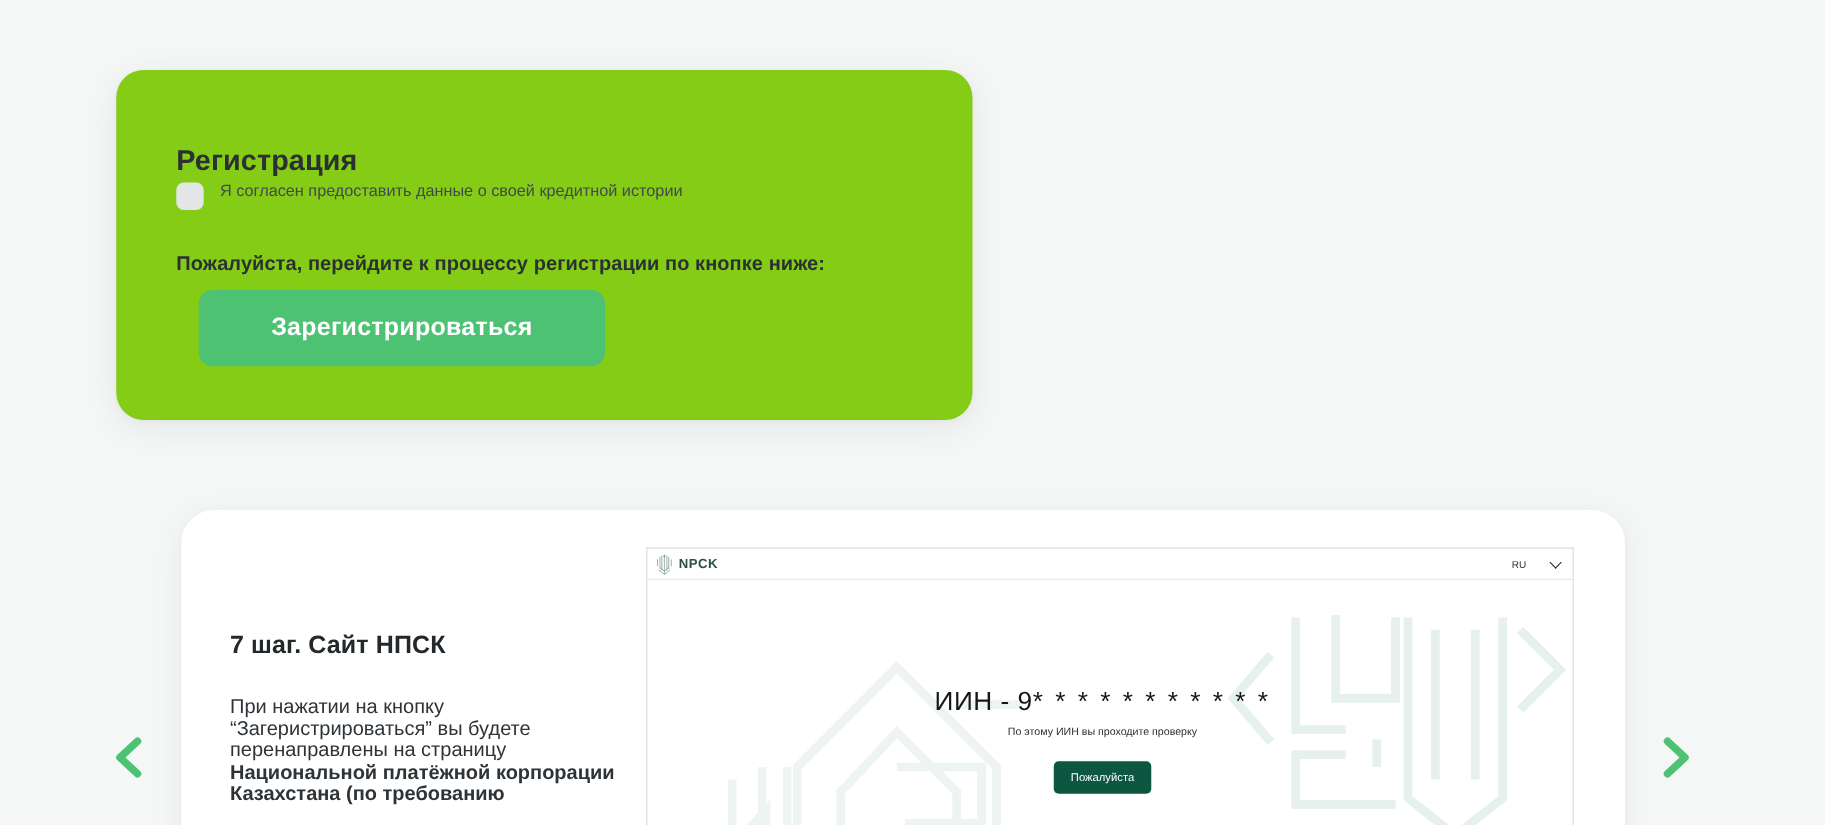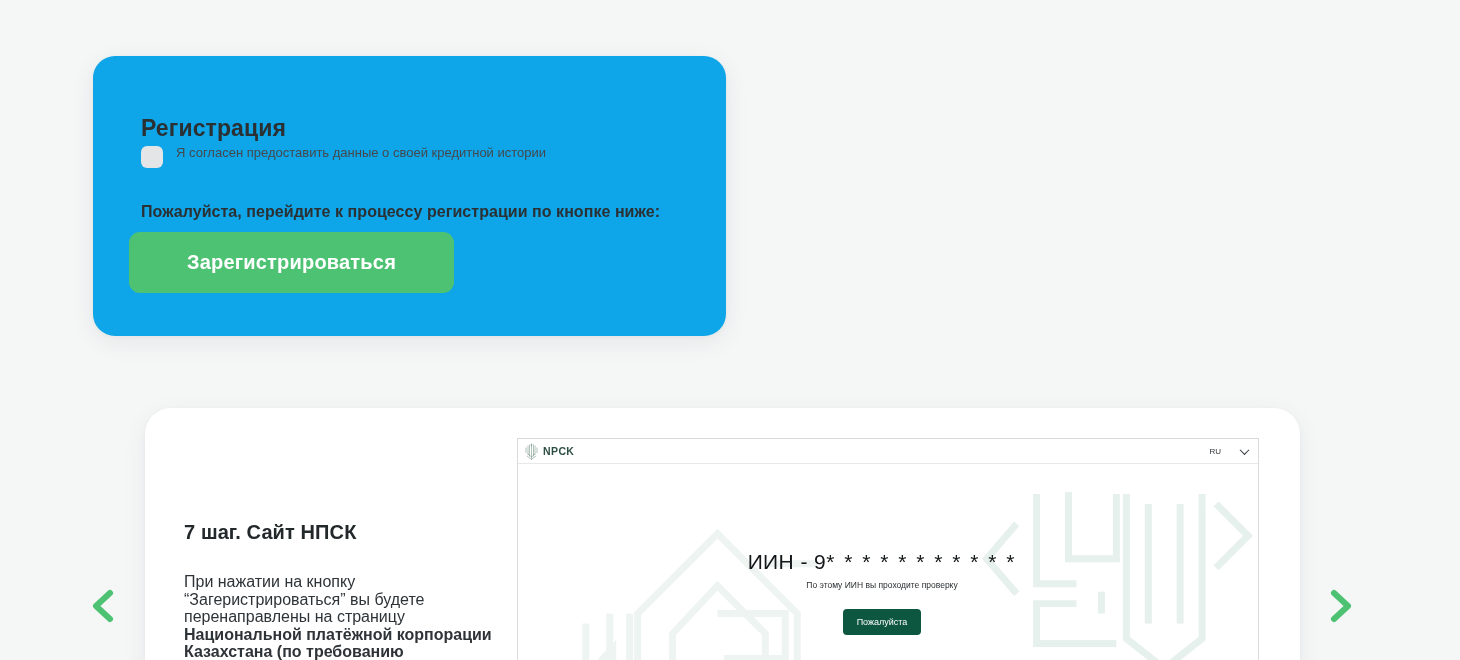"Регистрация" .reg-card { background: #0ea5e9 -> #84cc16; width: 633px -> 685px }
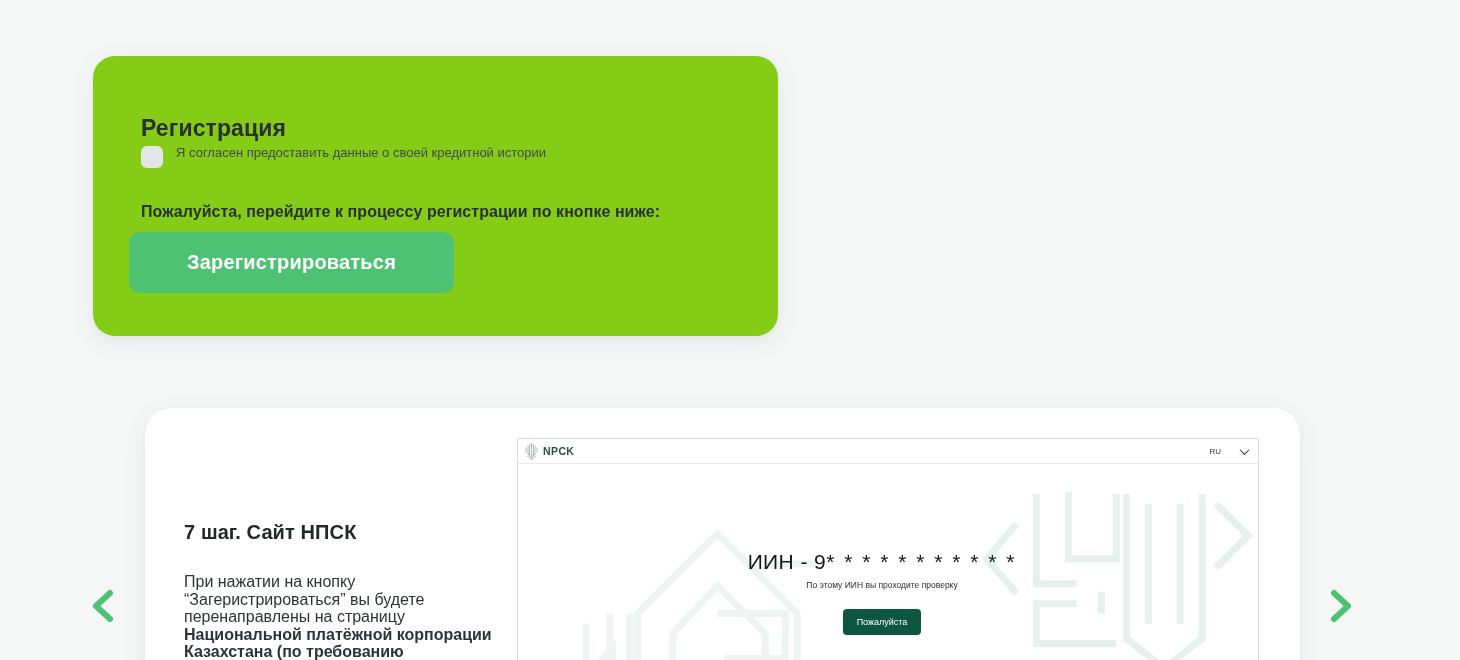"Зарегистрироваться" .reg-button { left: 36px -> 66px }
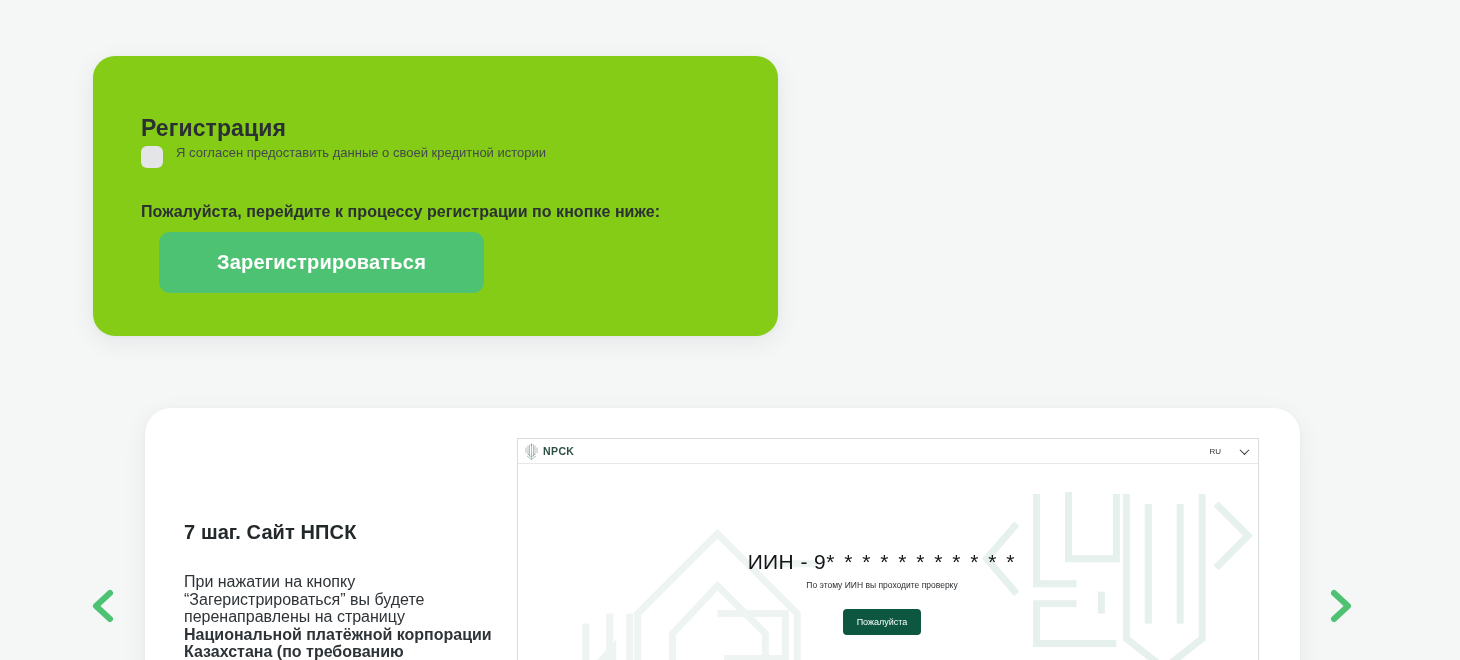"7 шаг. Сайт НПСК" .slide-text { top: 113px -> 97px }
